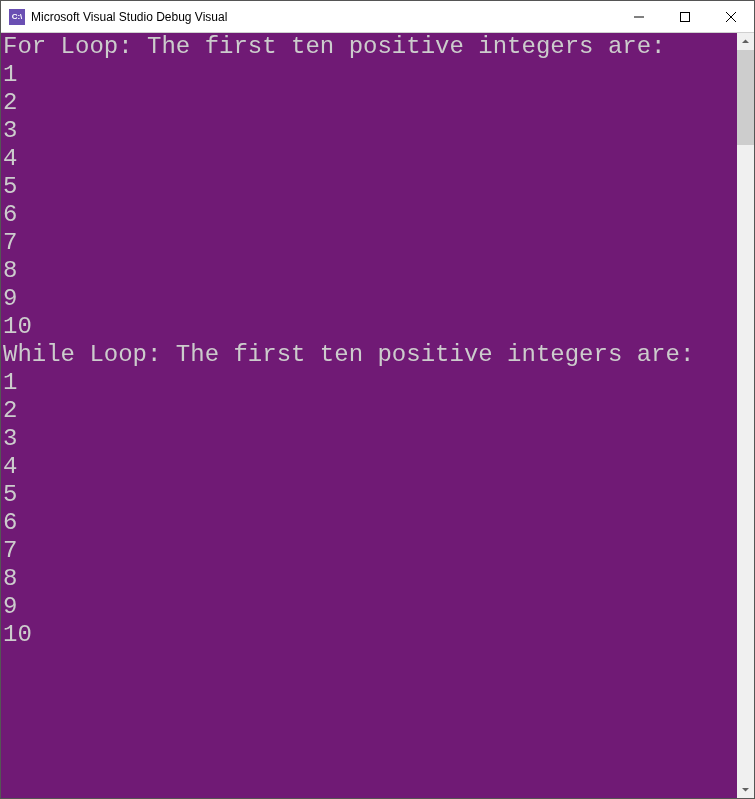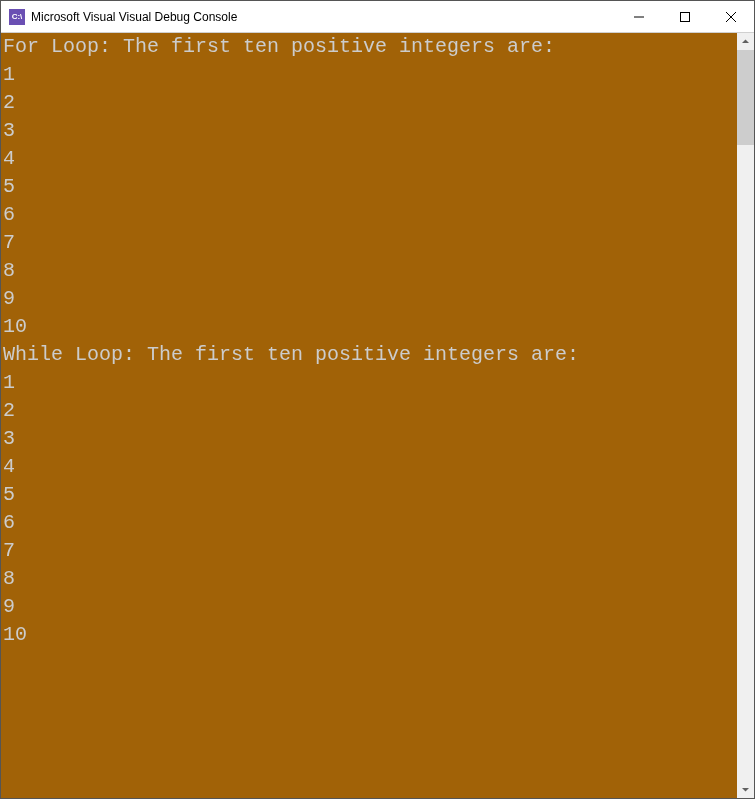"Microsoft Visual Visual Debug Console" div.titlebar-text { text: Visual Debug Console -> Studio Debug Visual }
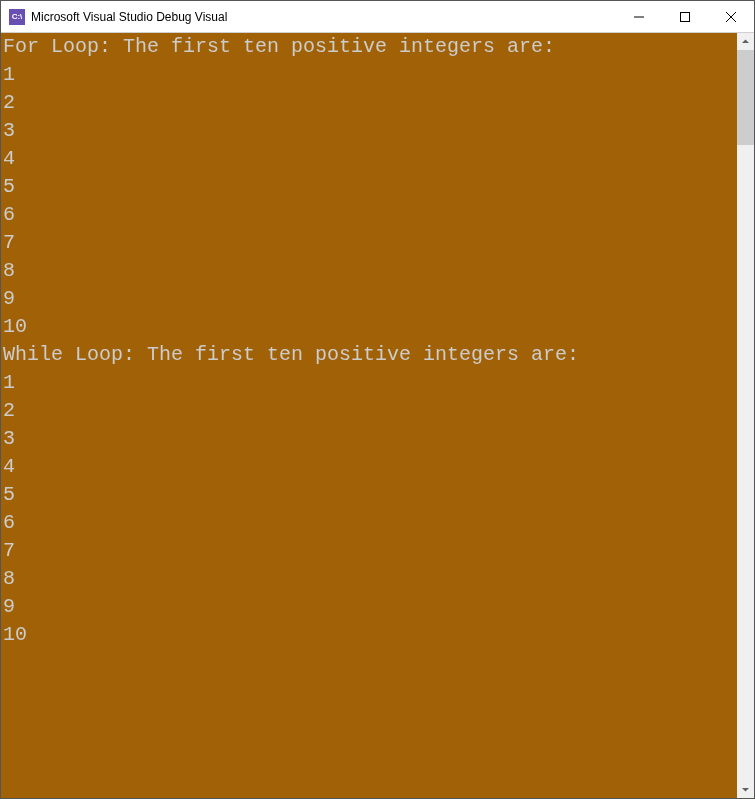"For Loop: The first ten" .console-content { background: #a16207 -> #701a75; font-size: 20px -> 24px }
